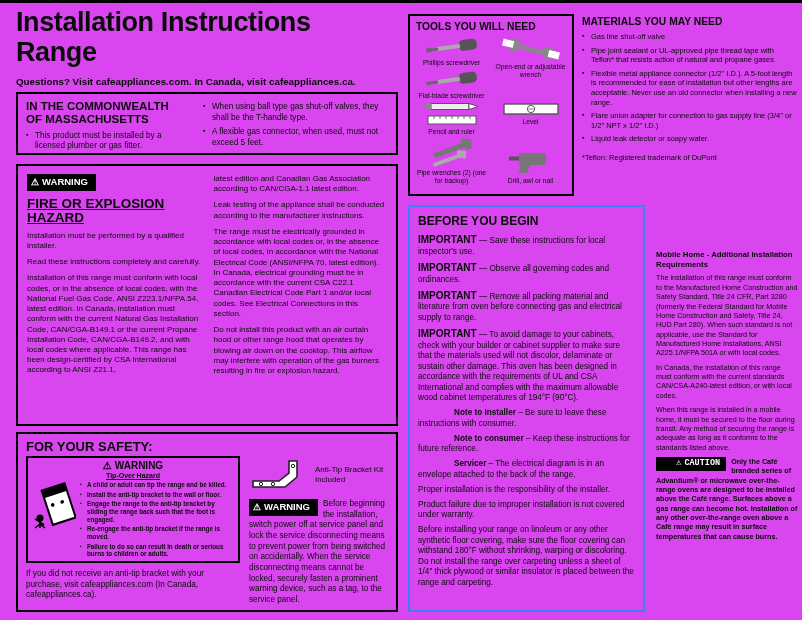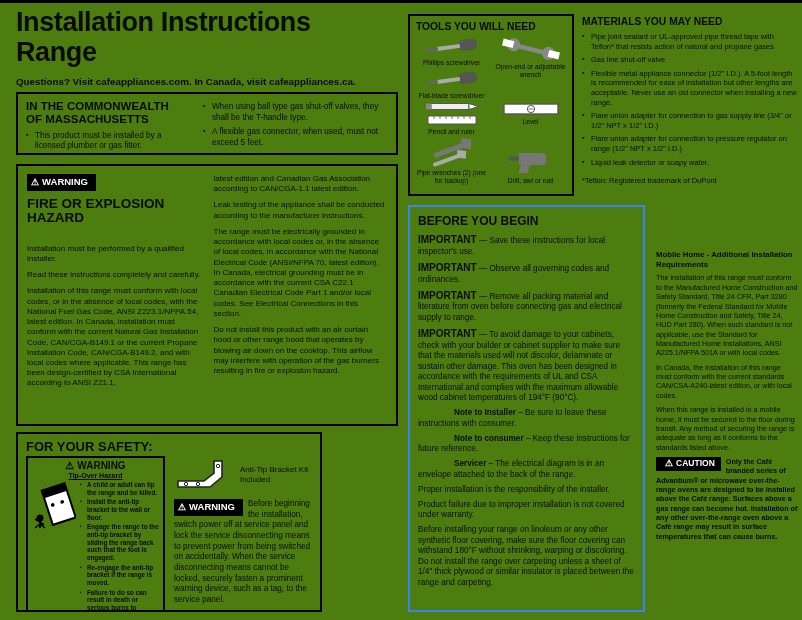"Installation Instructions" .page { background: #4d7c0f -> #d946ef }
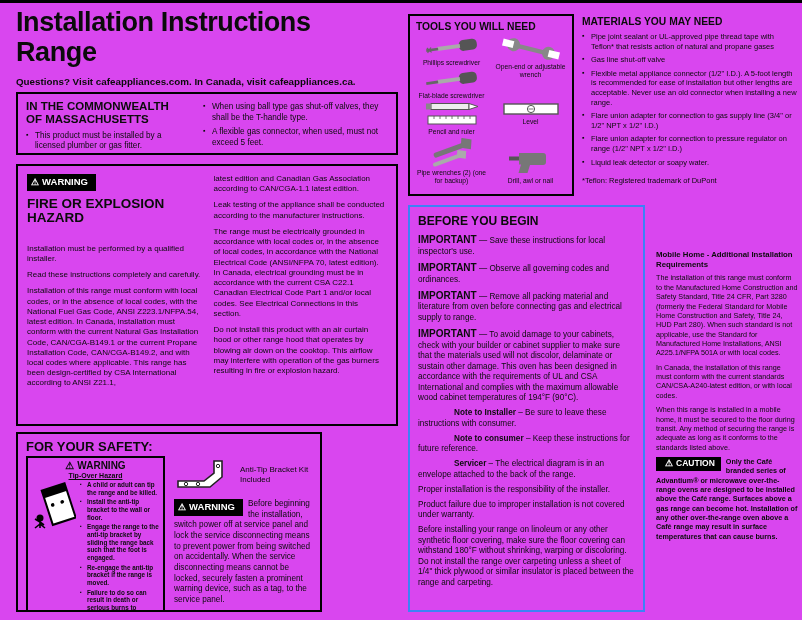"Pipe joint sealant or UL-approved" div.sq-item { order: before "Gas line shut-off valve" -> after "Gas line shut-off valve" }
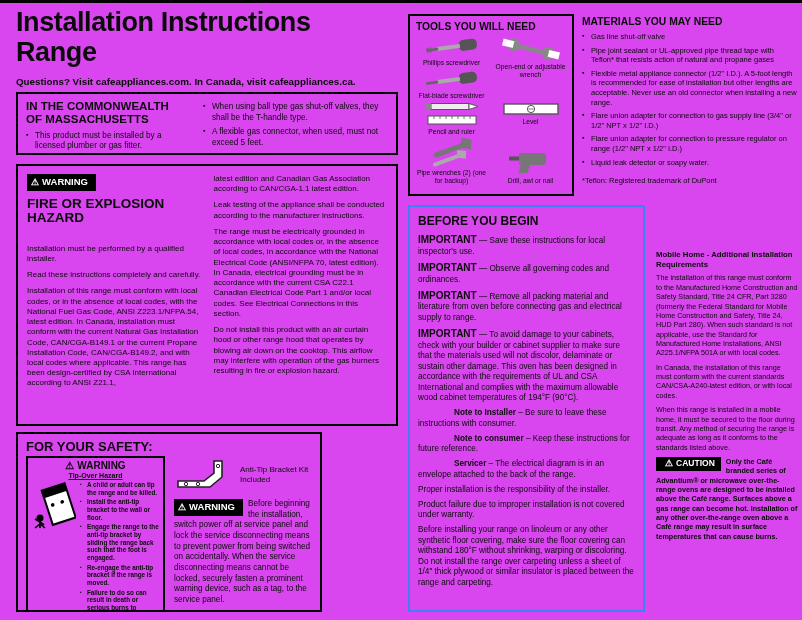"Flare union adapter for connection to pressure" div.sq-item { html: <div><span>Flare union adapter for connection to pressure regulator on range (1/2" NPT x 1/2" I.D.)</span></div> -> none }
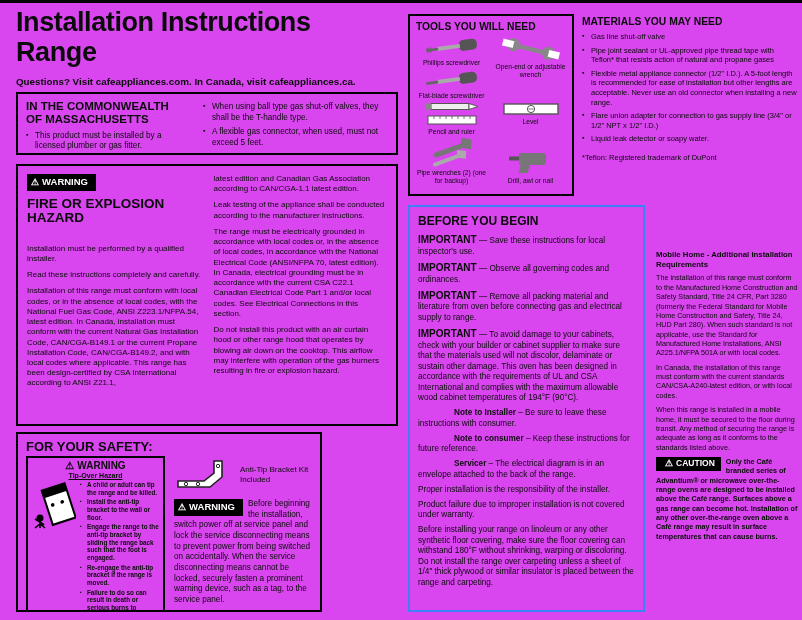"FIRE OR EXPLOSION HAZARD" .fire-title { margin: 6px 0 18px -> 6px 0 5px; text-decoration: none -> underline }
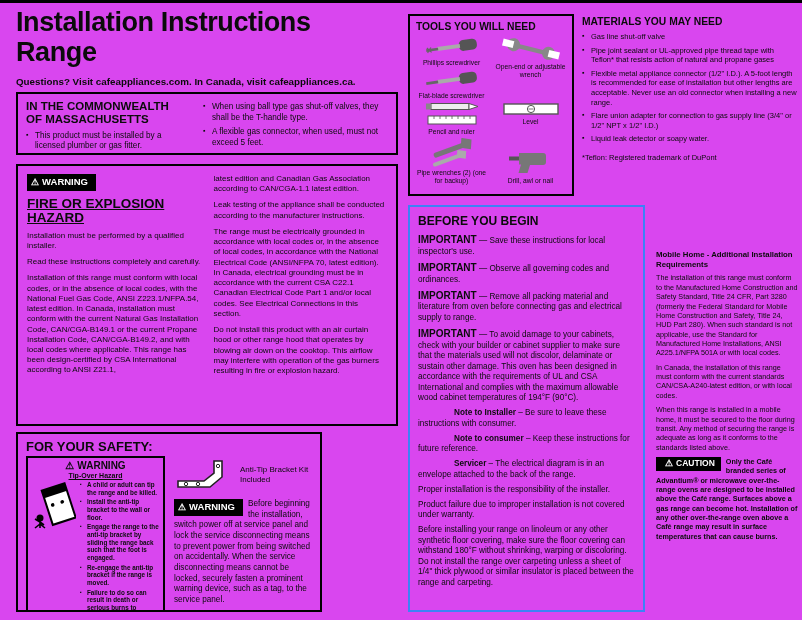"FOR YOUR SAFETY:" .safety-box { width: 306px -> 382px }
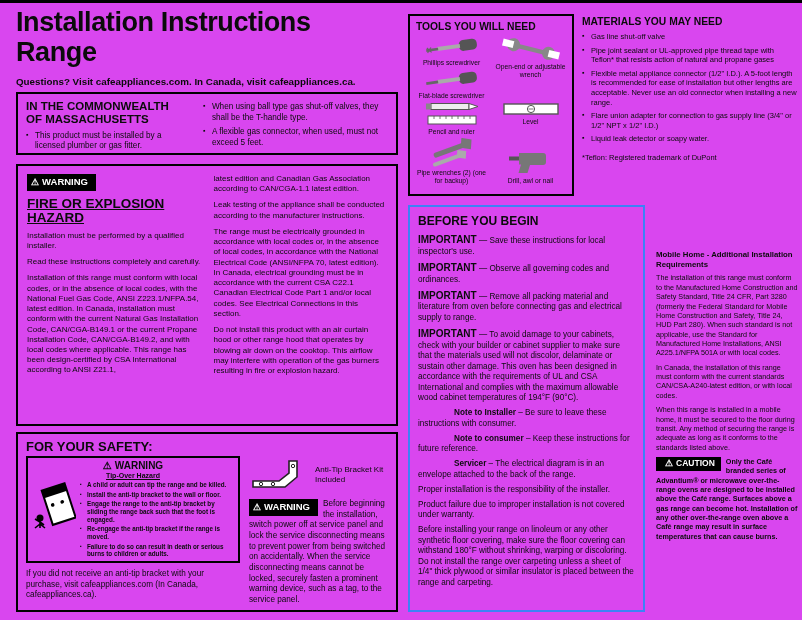"⚠ CAUTION" .caution .badge { font-family: none -> Liberation Mono, monospace; padding: 1px 6px 1px 9px -> 1px 6px 1px 20px }
